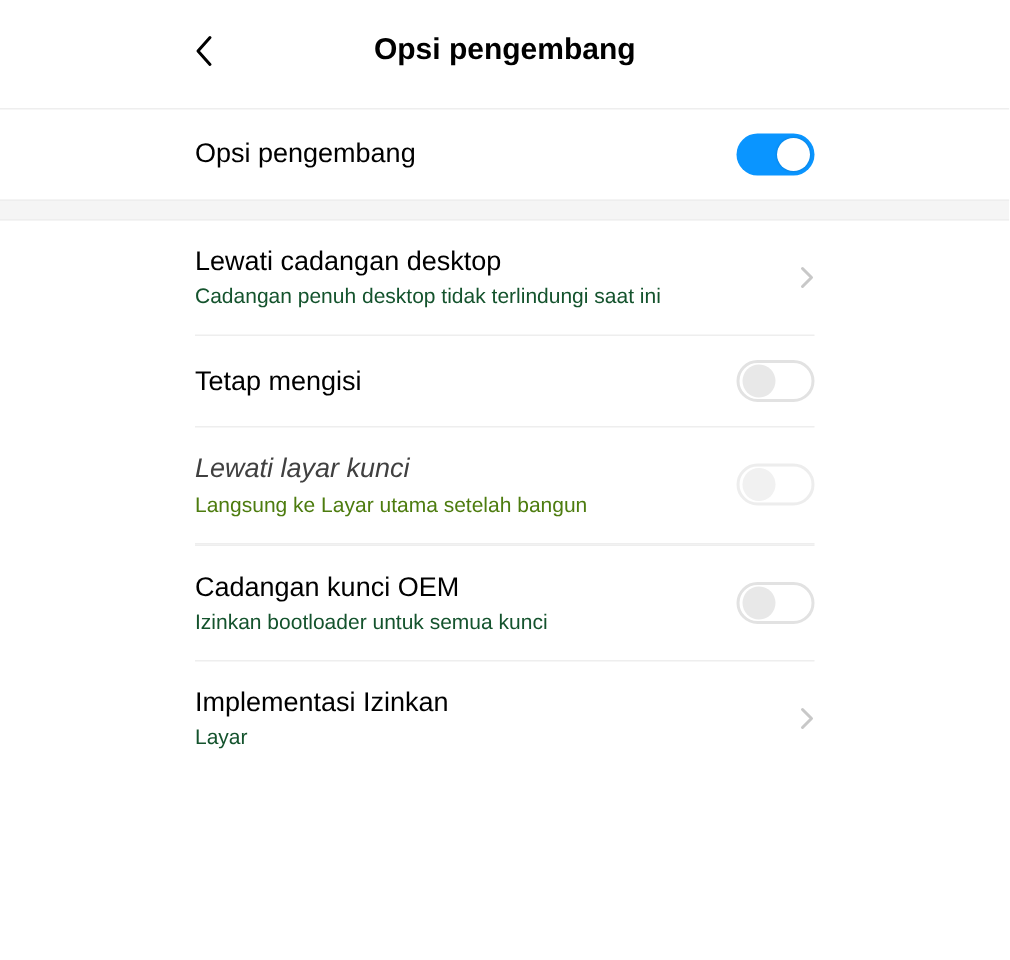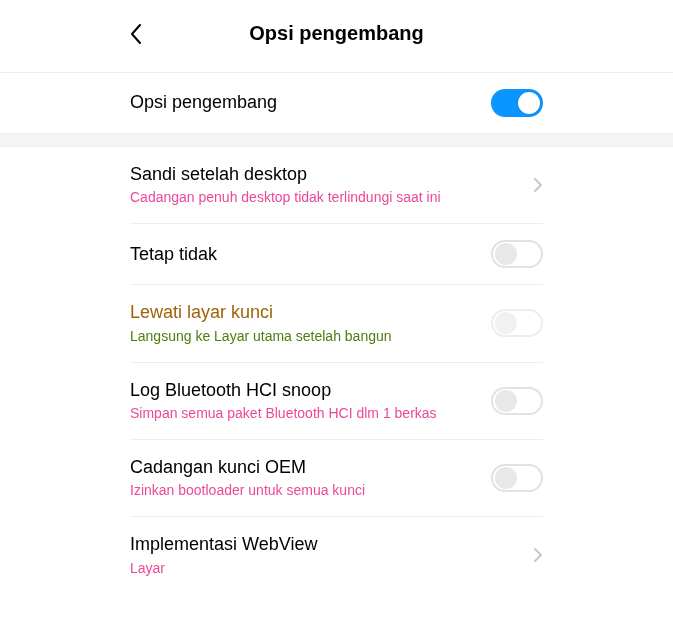"Sandi setelah desktop" div.t { text: Sandi setelah -> Lewati cadangan }
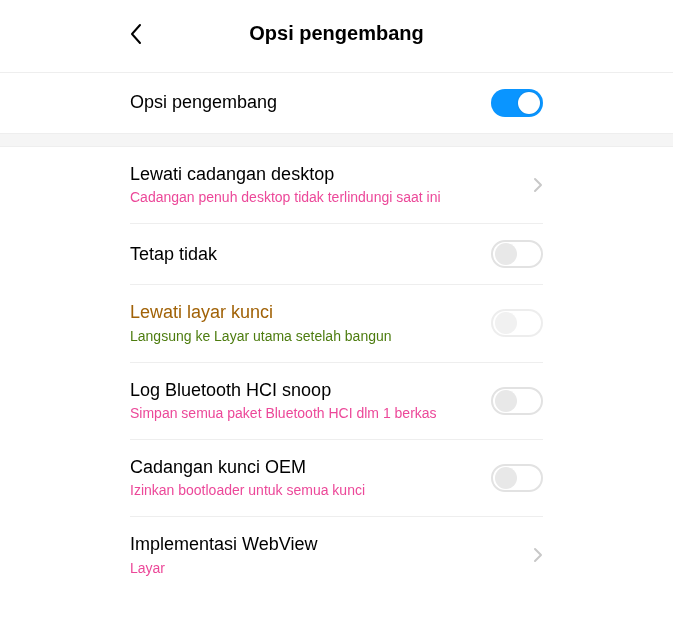"Cadangan penuh desktop tidak terlindungi" .row .s { color: #ec4899 -> #14532d }
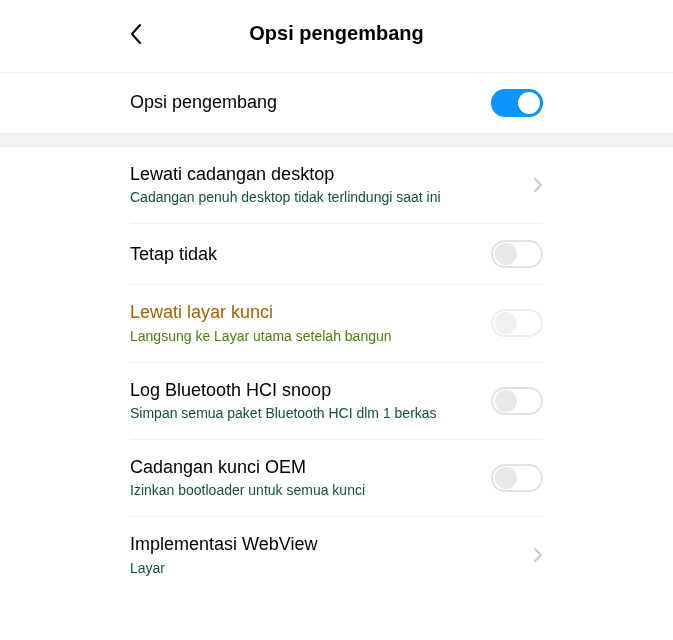"Tetap tidak" div.t { text: tidak -> mengisi }
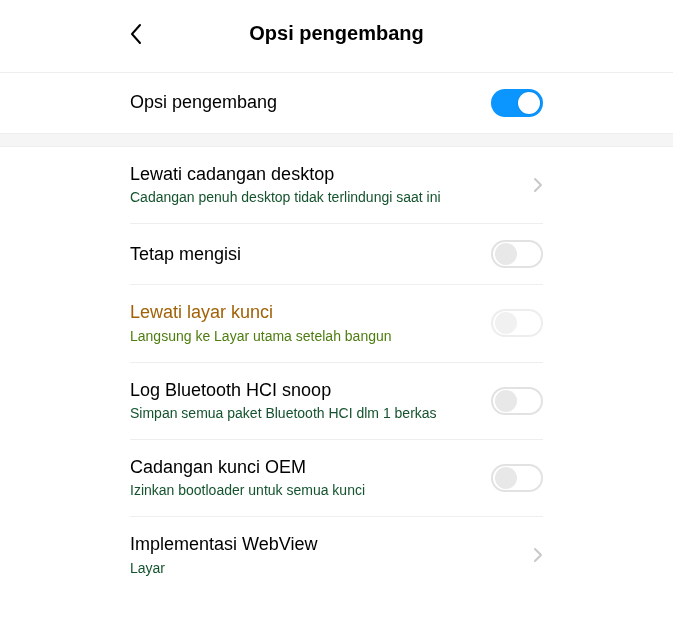"Lewati layar kunci" .row.disabled .t { color: #a16207 -> #404040; font-style: none -> italic }
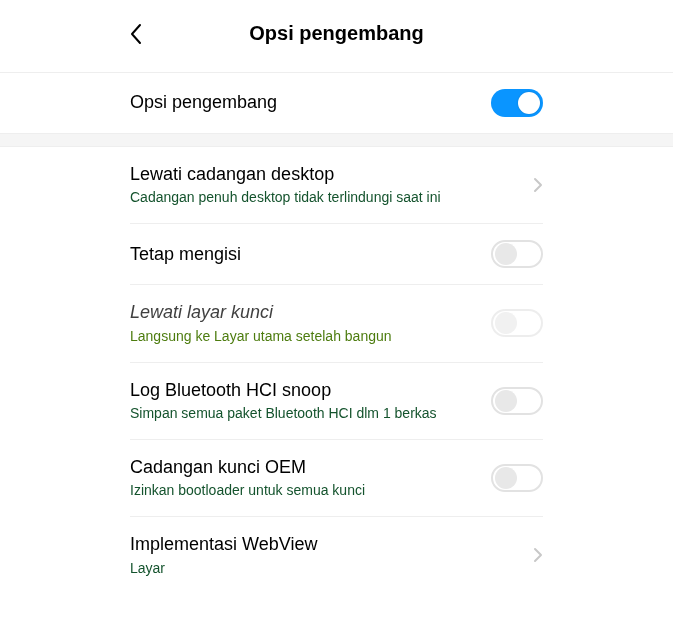"Log Bluetooth HCI snoop" div.row { html: <div> <div> <div>Log Bluetooth HCI snoop</div> <div>Simpan semua paket Bluetooth HCI dlm 1 berkas</div> </div> <div> <div></div> </div> </div> -> none }
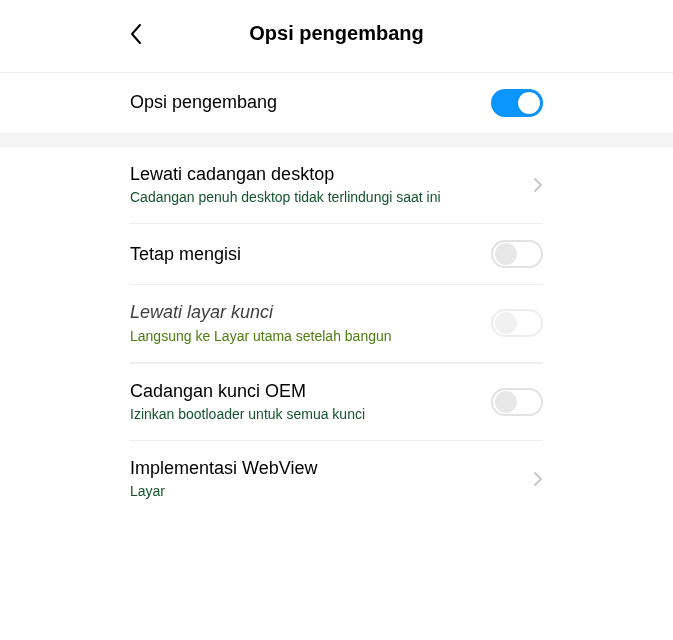"Implementasi WebView" div.t { text: WebView -> Izinkan }
